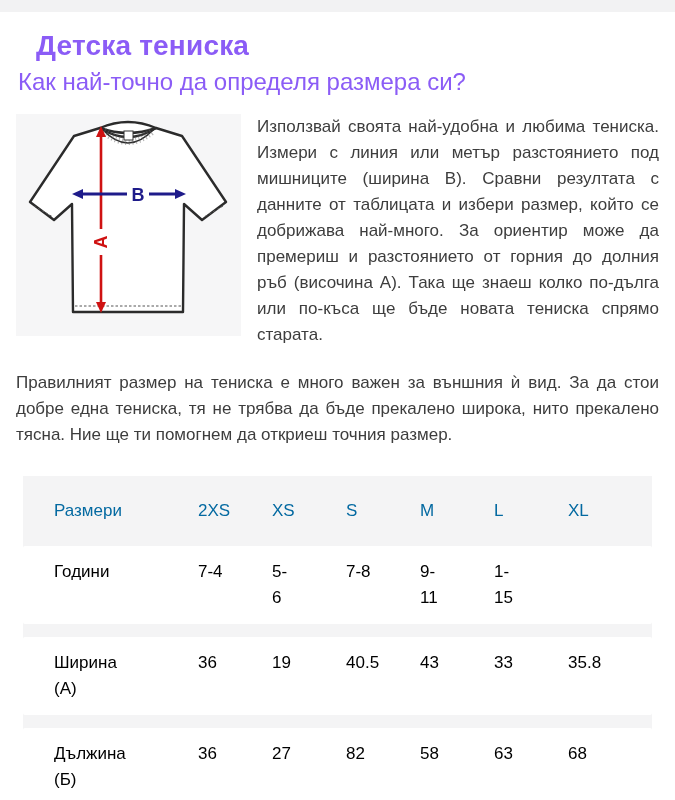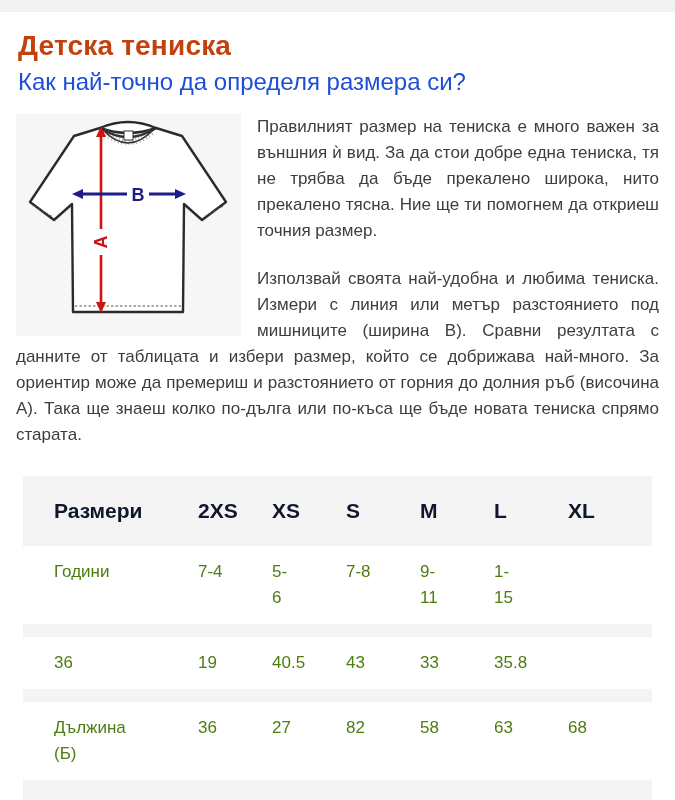"Детска тениска" .page-title { color: #c2410c -> #8b5cf6; margin: 18px 0 6px 2px -> 18px 0 6px 20px }
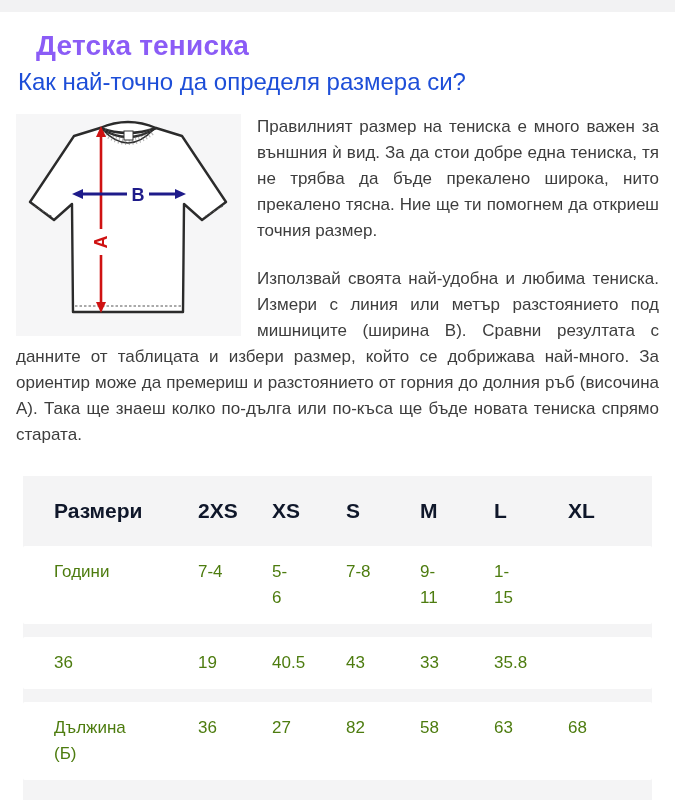"Как най-точно да определя размера" .page-subtitle { color: #1d4ed8 -> #8b5cf6 }
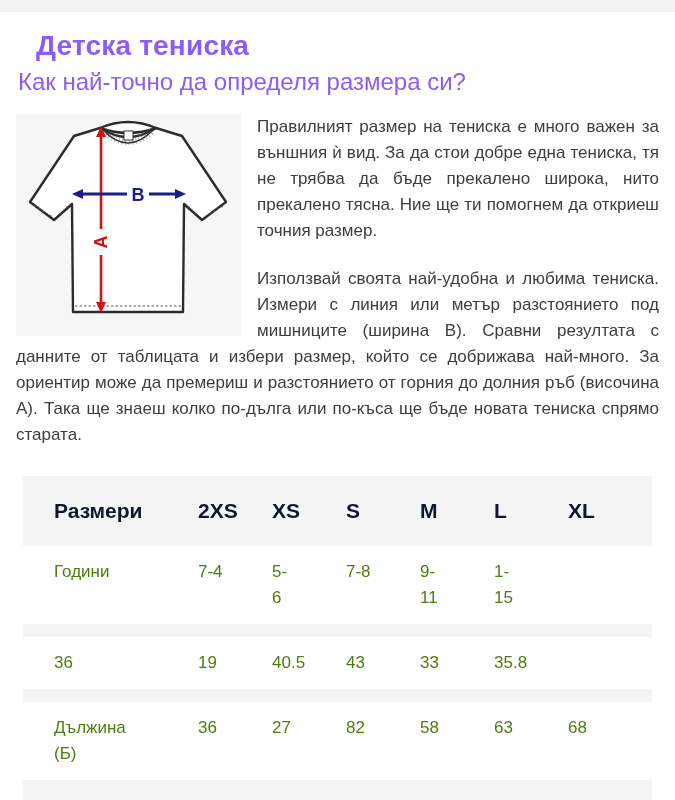"Правилният размер на тениска е" p.intro { order: before "Използвай своята най-удобна и любима" -> after "Използвай своята най-удобна и любима" }
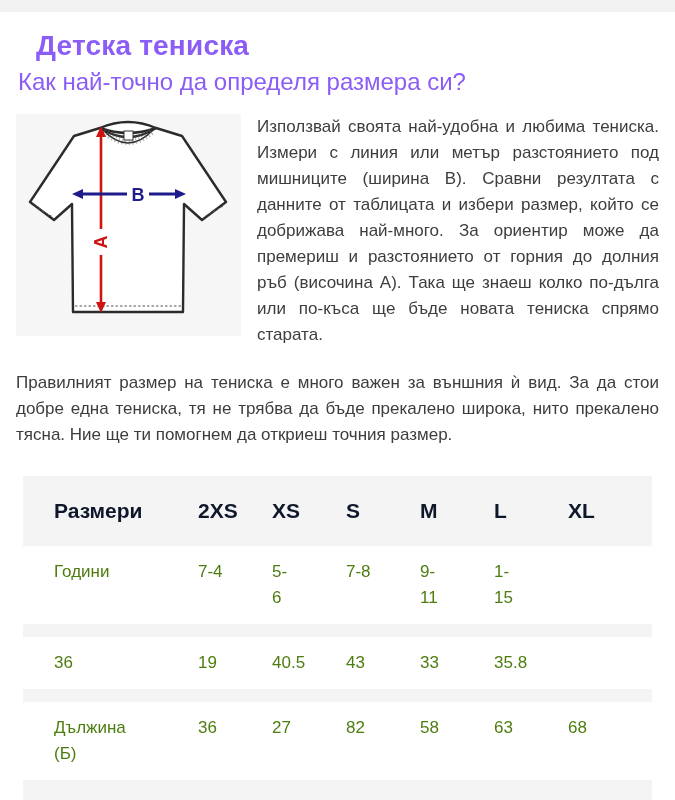"Размери" .thead { color: #0f172a -> #0369a1; font-size: 21px -> 17px; font-weight: 700 -> 400 }
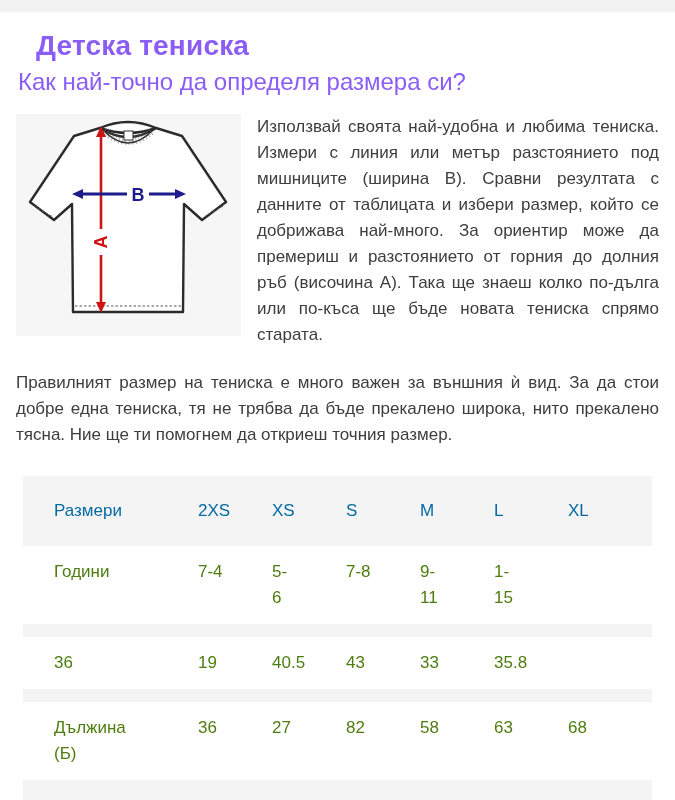"Години" .tbody-row { color: #4d7c0f -> #000000 }
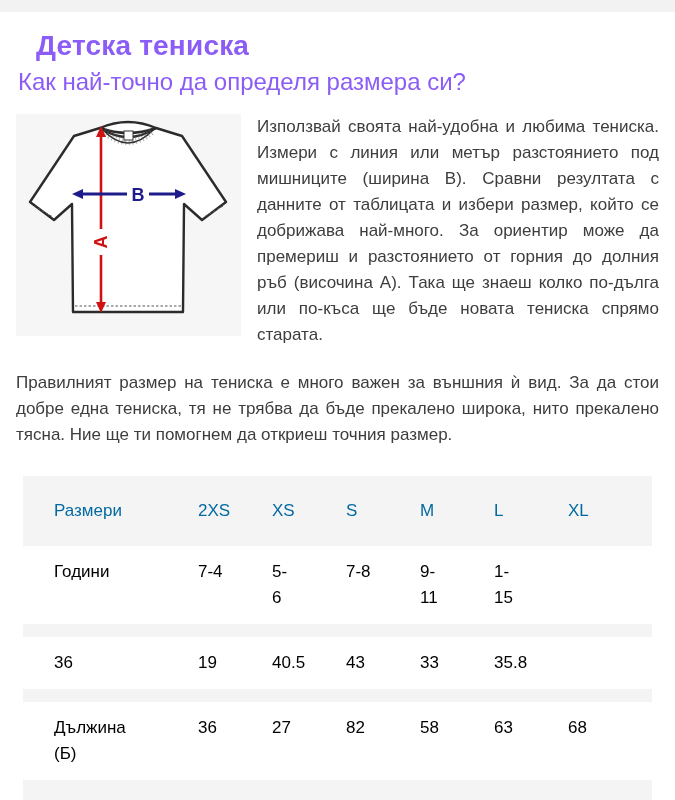"Ширина" div.cell { html: none -> <div>Ширина (А)</div> }
